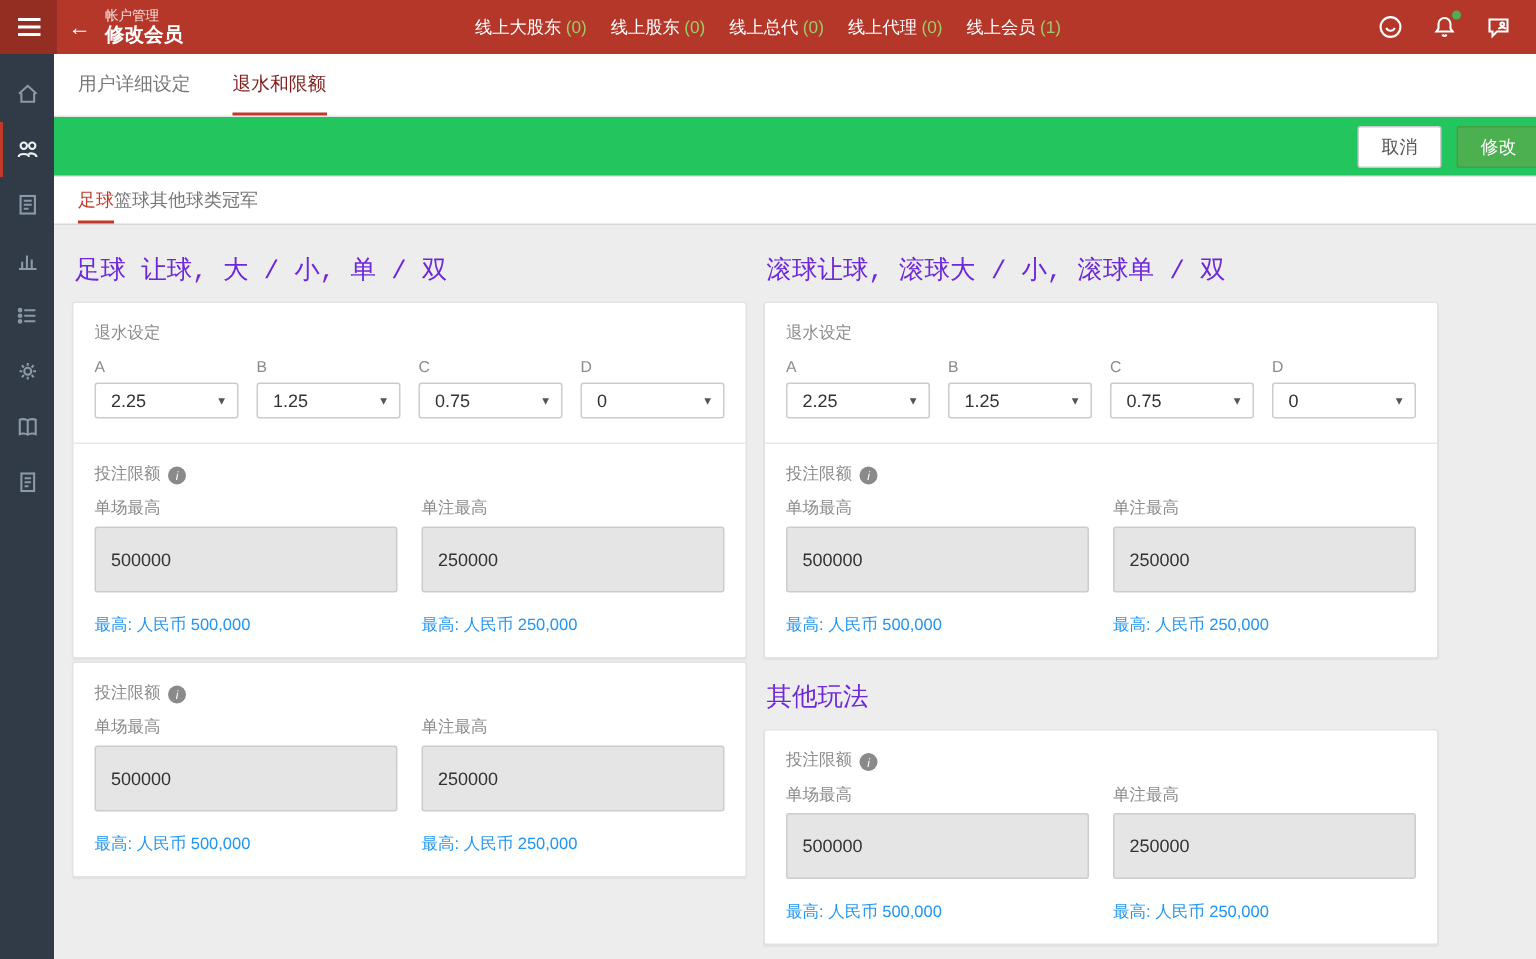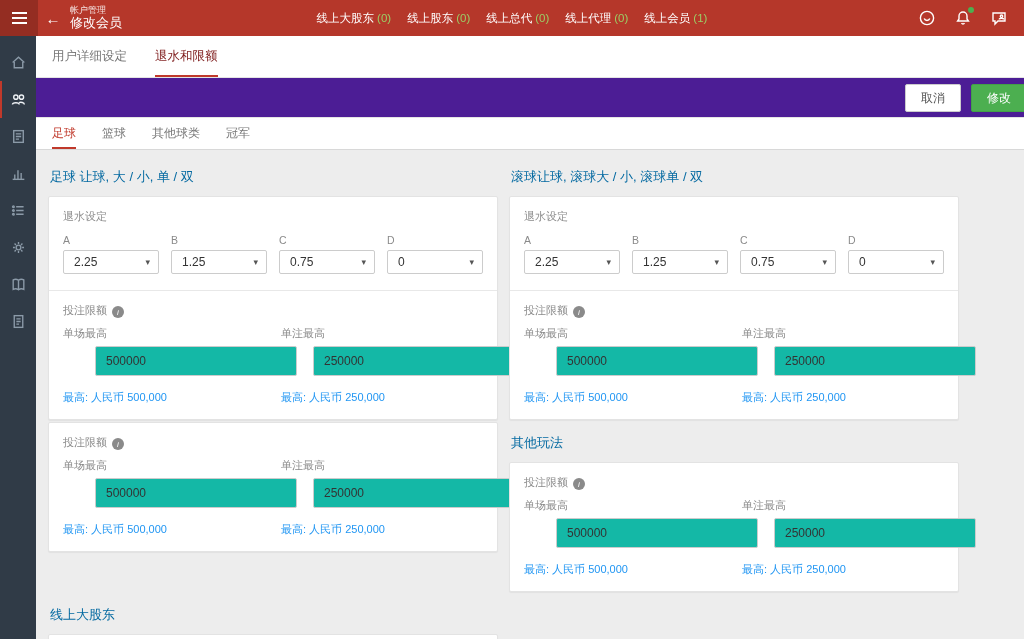"修改会员" .page-title { font-weight: normal -> bold }
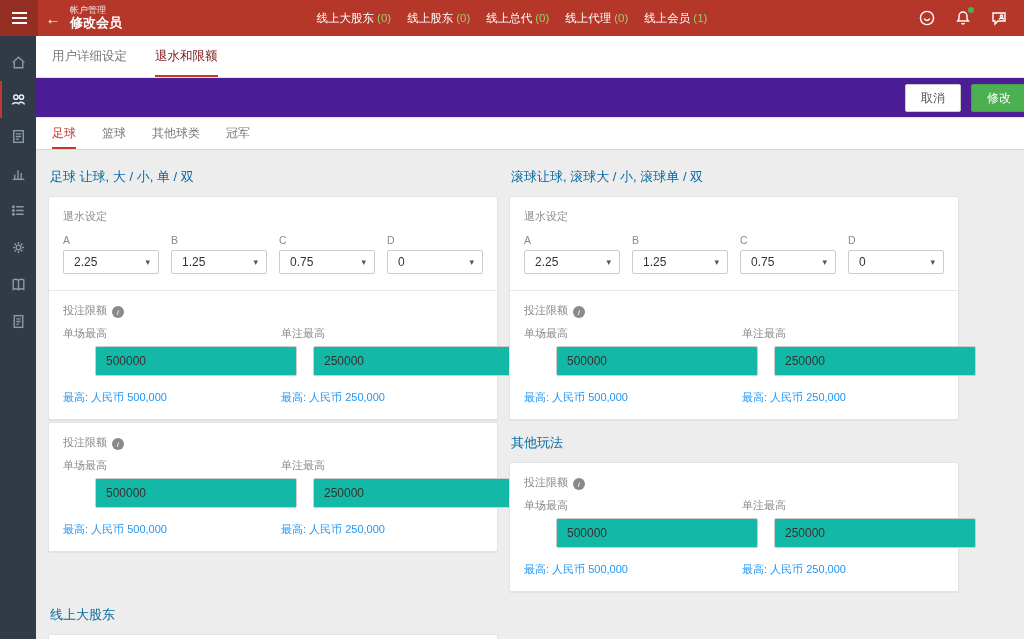"取消" .toolbar { background: #4c1d95 -> #22c55e }
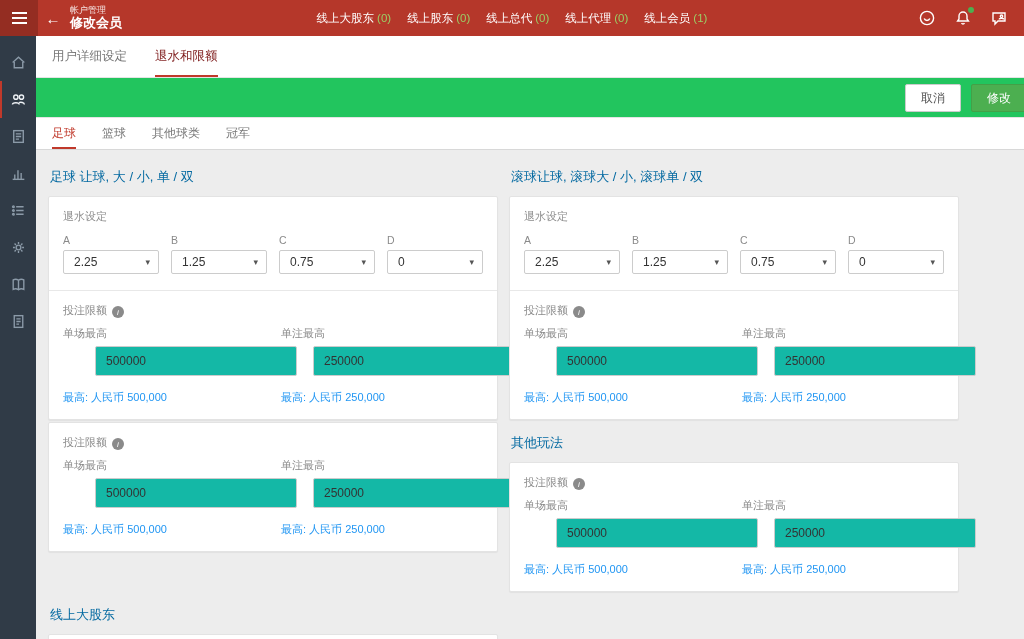"足球" .subtabs { gap: 26px -> none }
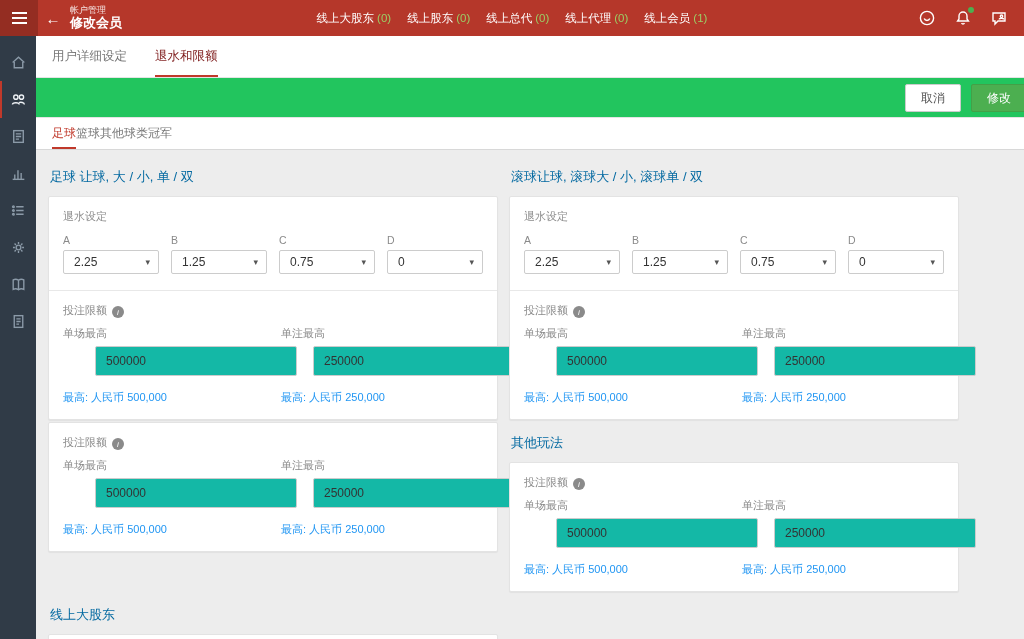"足球 让球, 大 / 小," .section-title { color: #0369a1 -> #6d28d9; font-family: none -> Liberation Mono, monospace; font-size: 13px -> 17px }
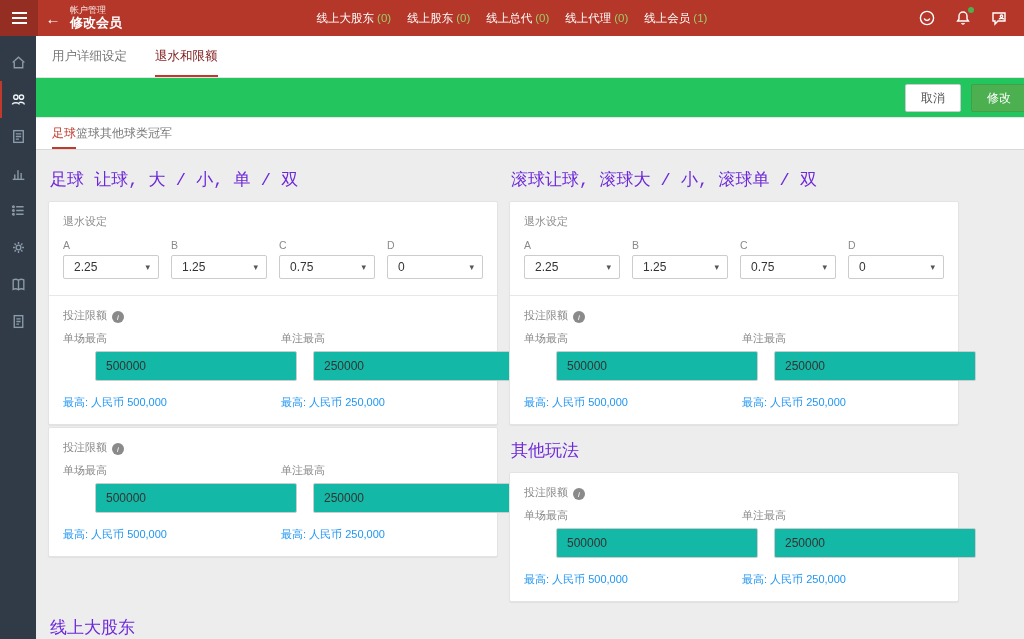"500000" .field input { background: #14b8a6 -> #e5e5e5; height: 30px -> 44px; margin-left: 32px -> none }
